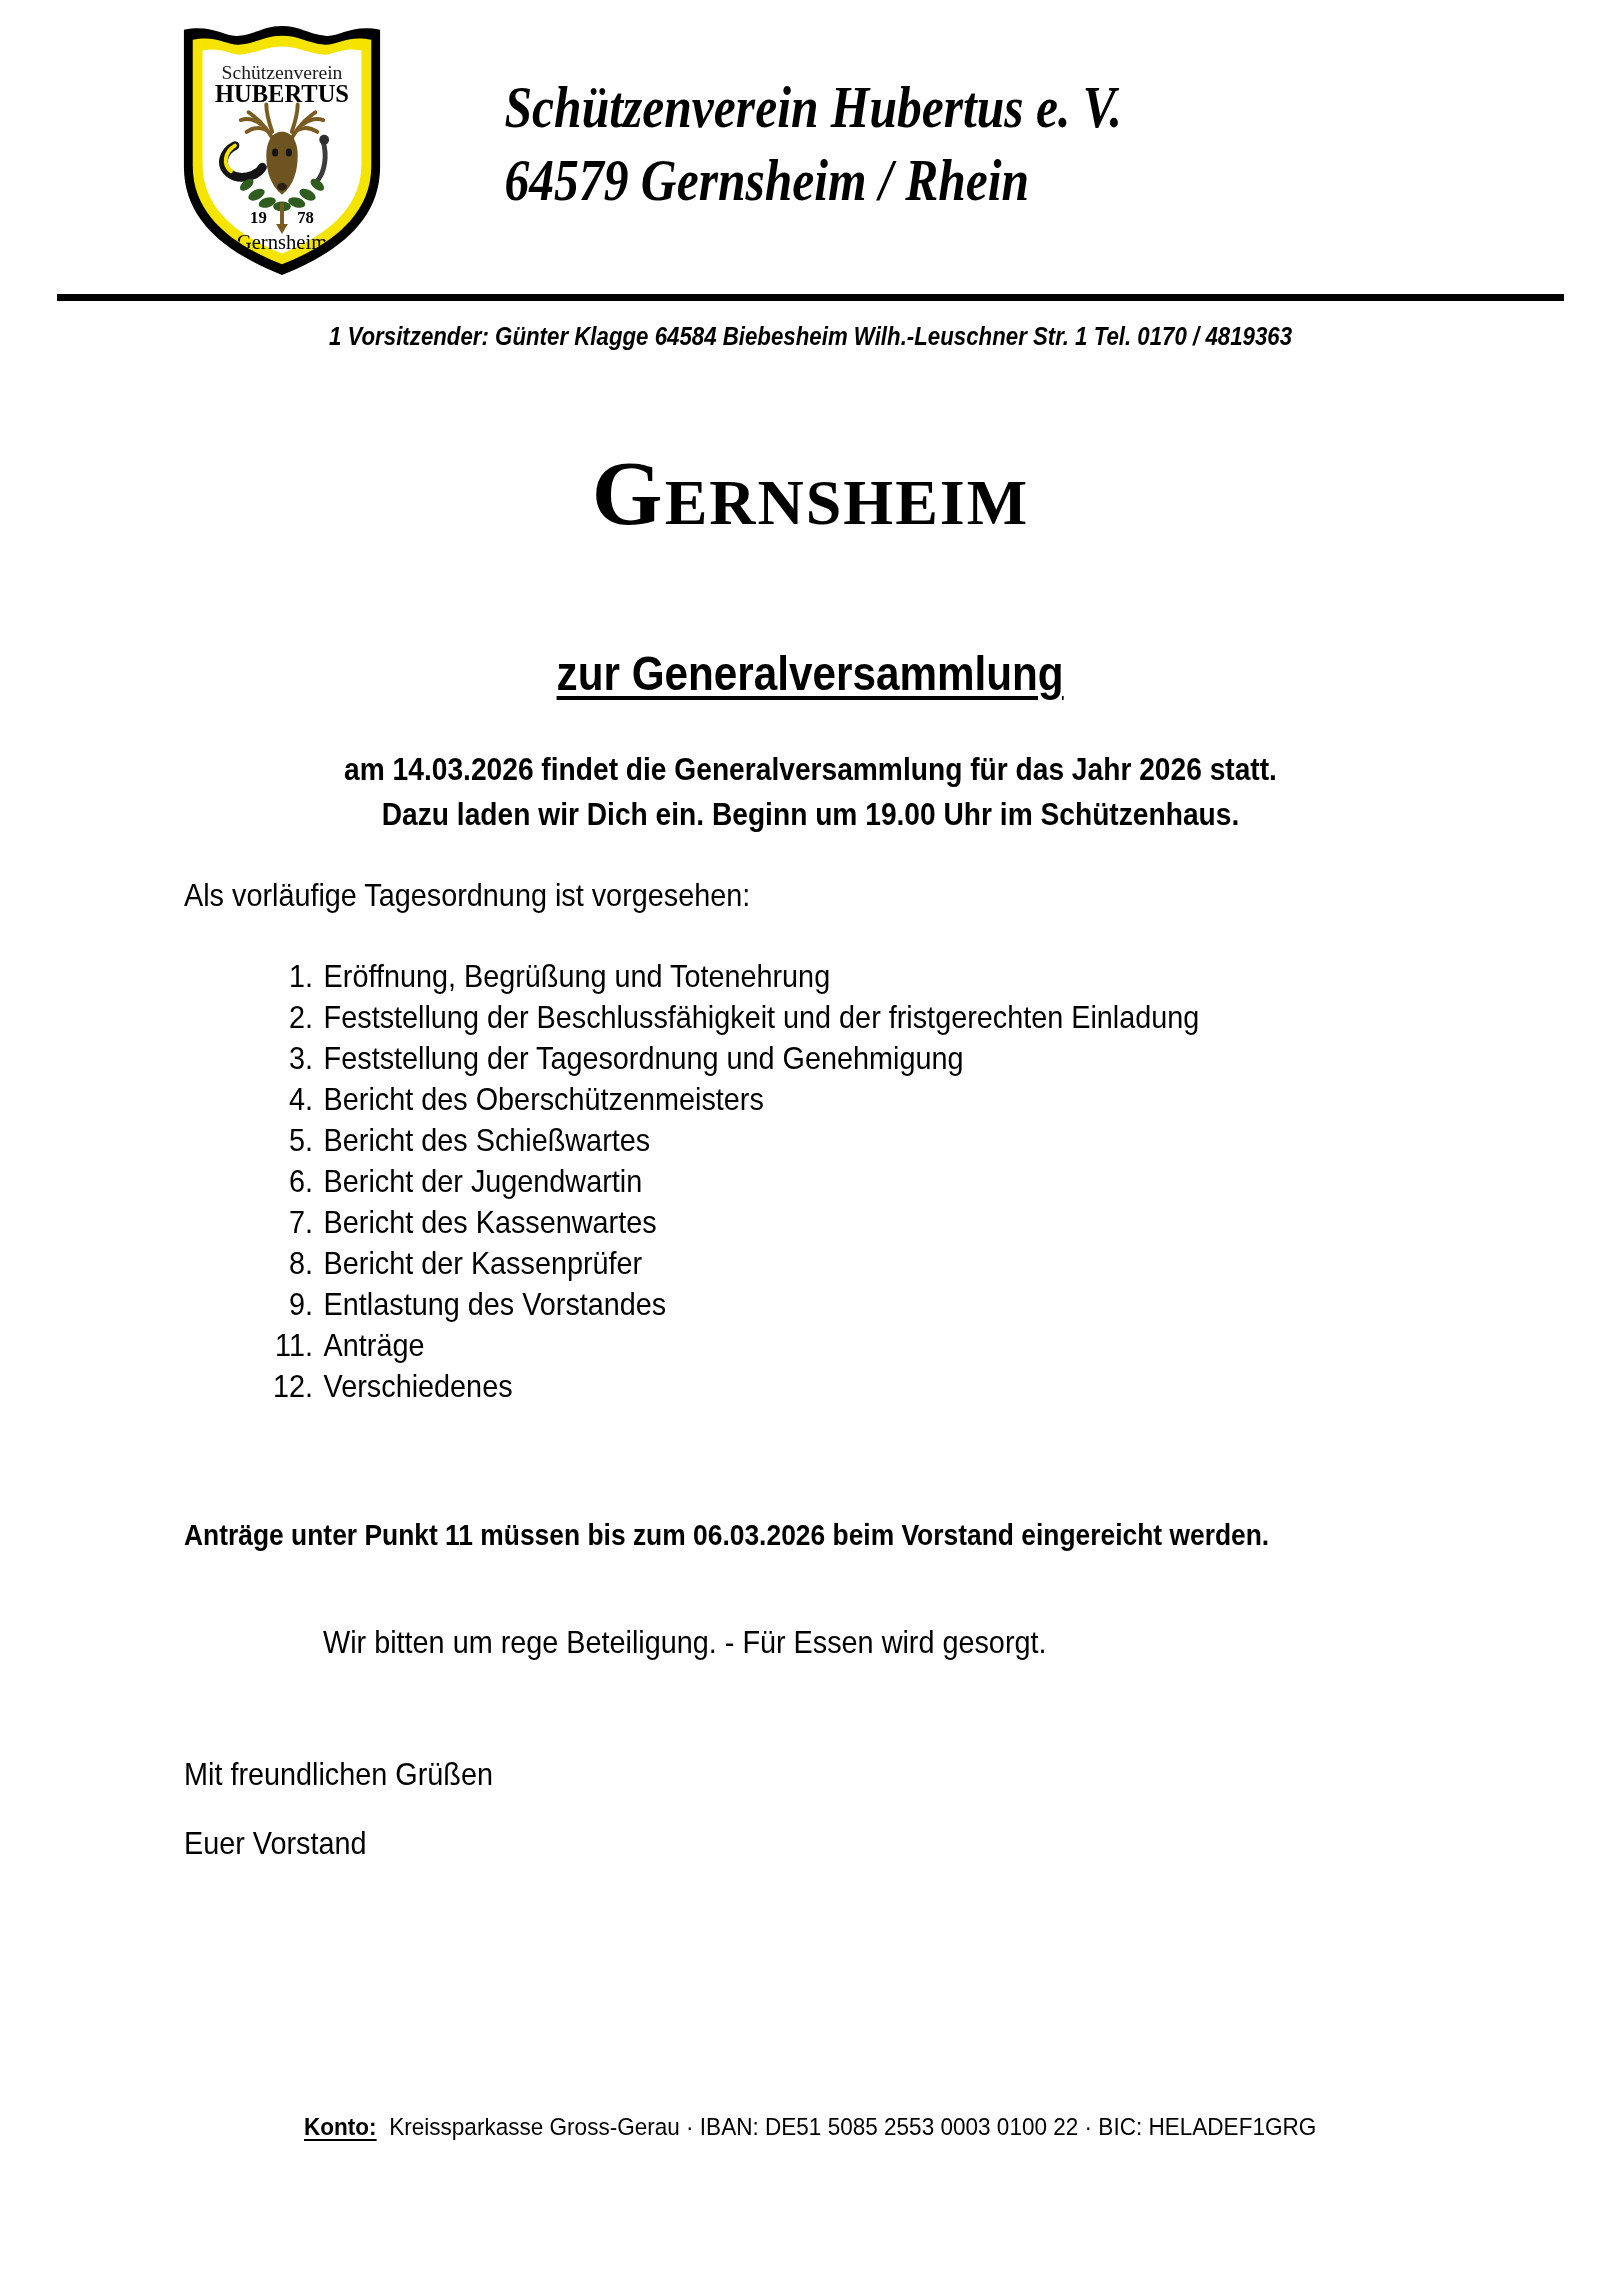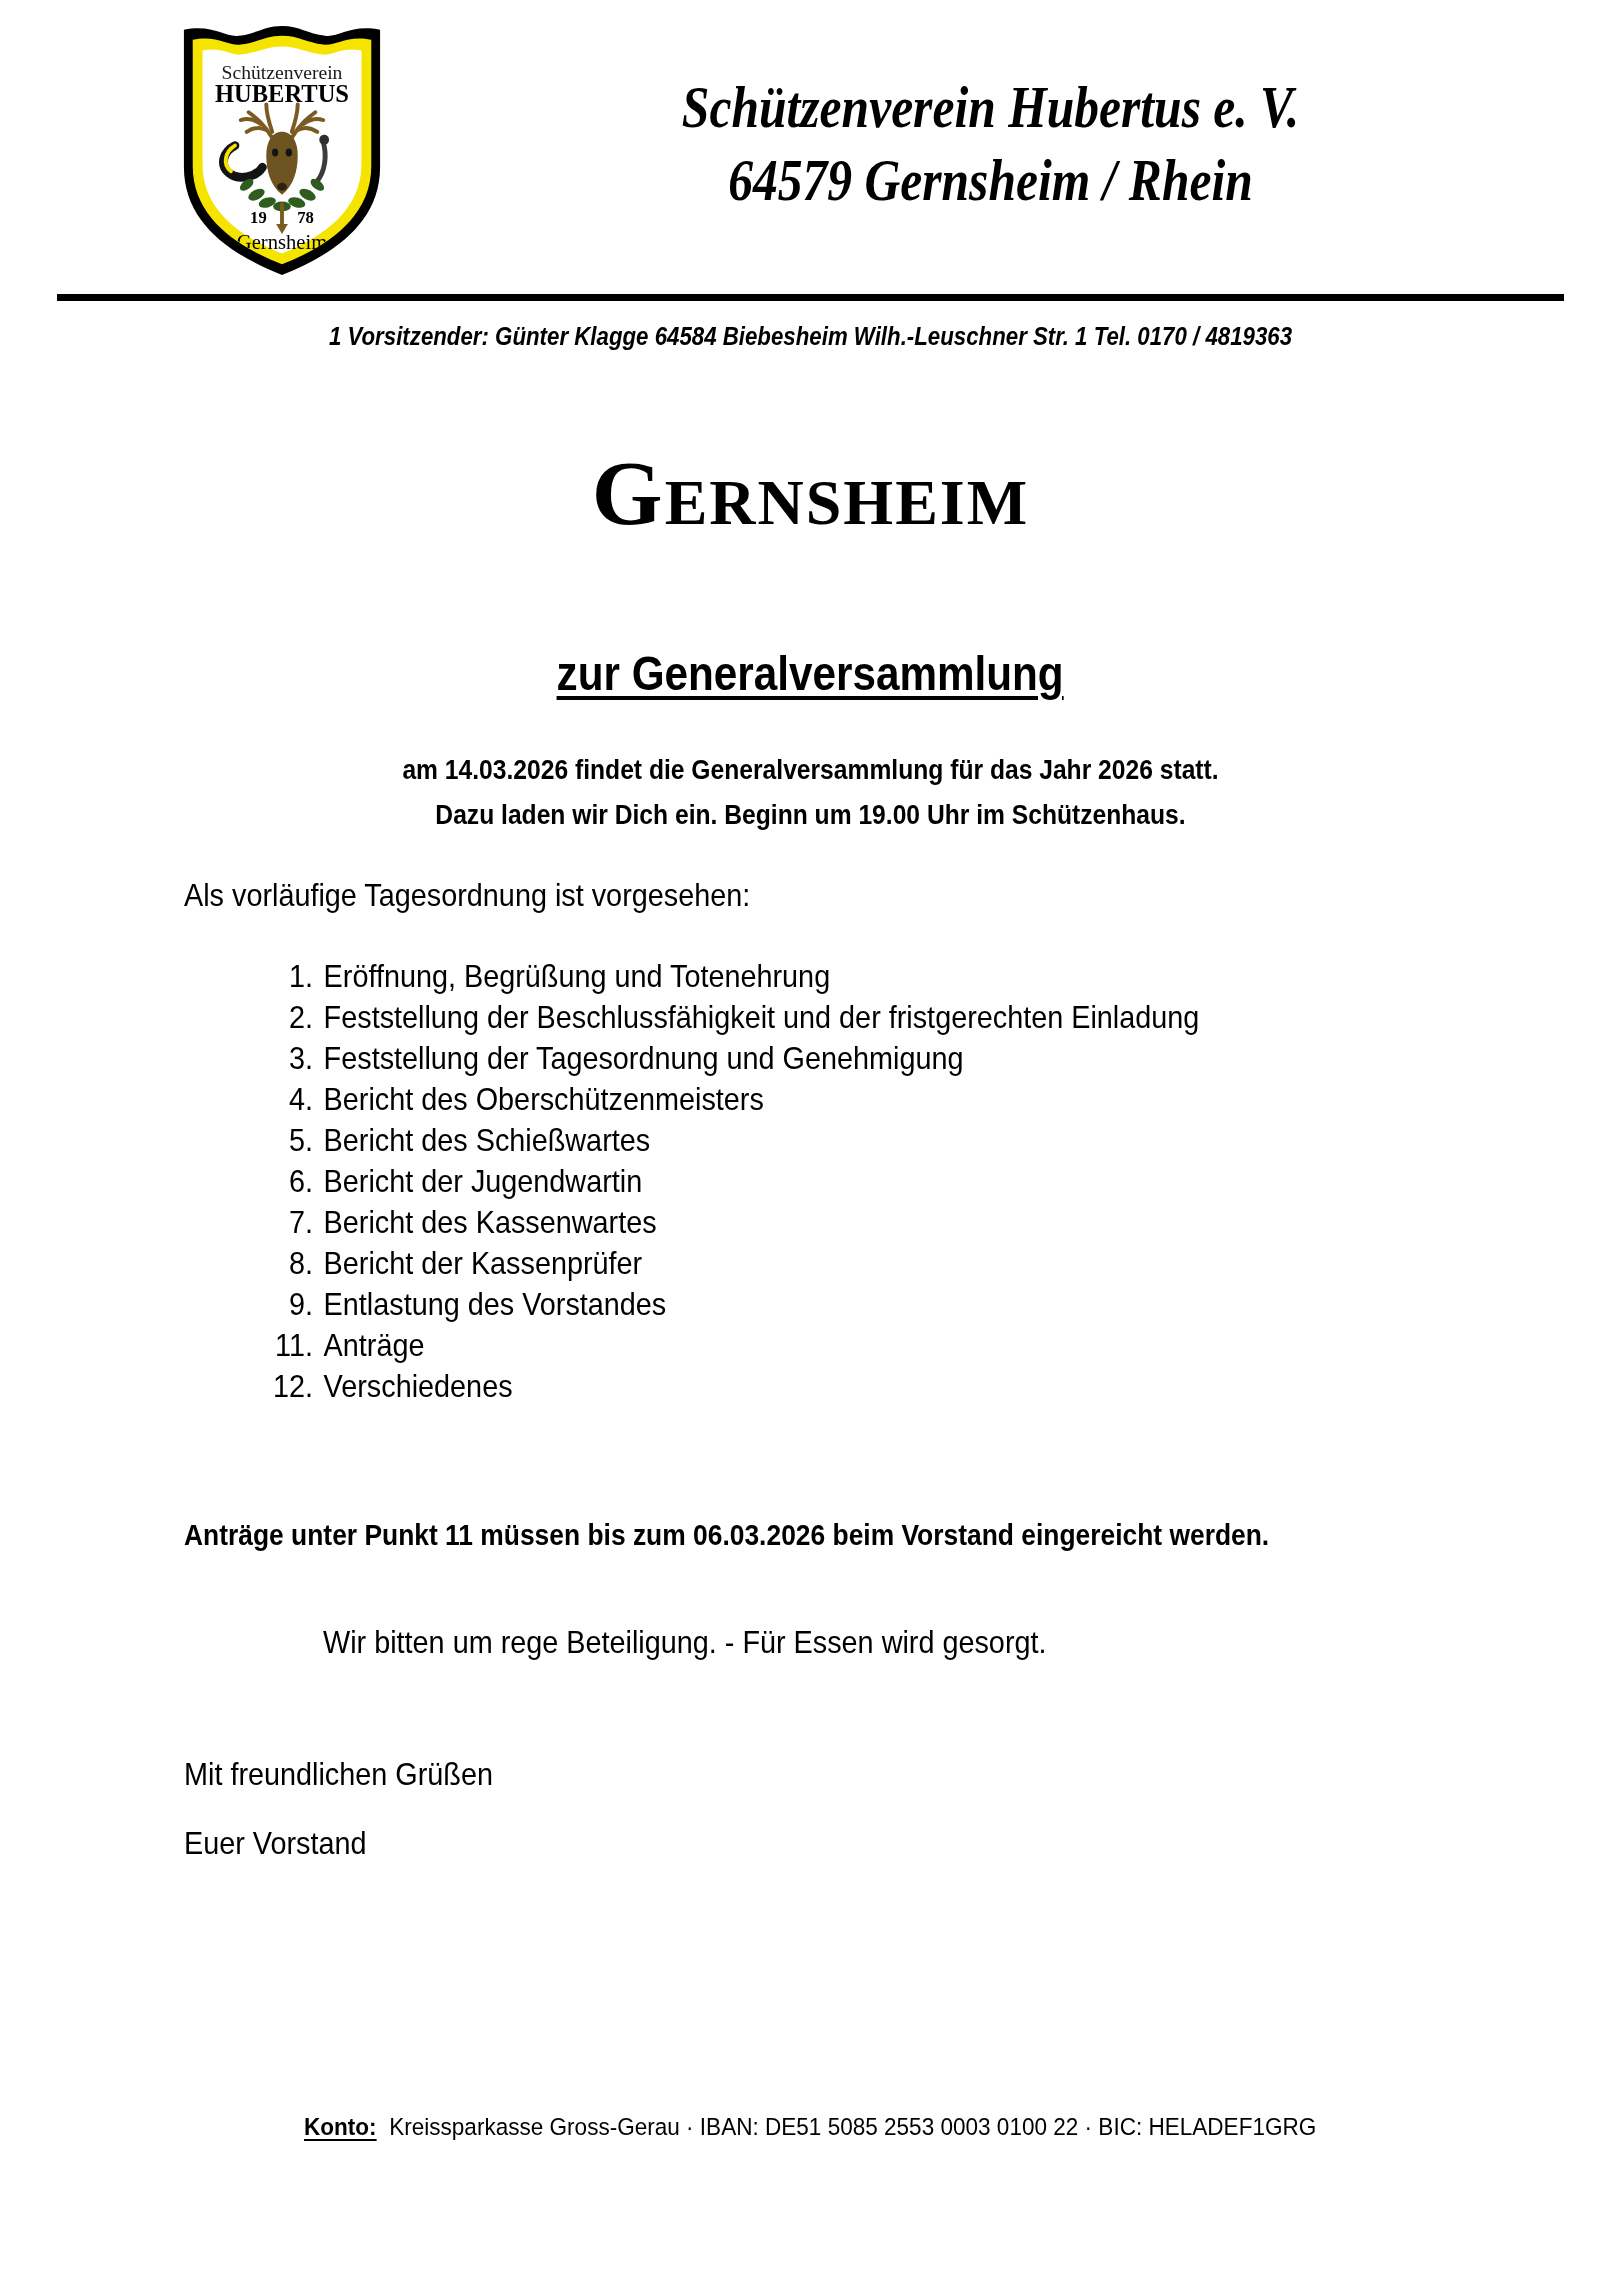"Schützenverein Hubertus e. V." .org-block { text-align: center -> left }
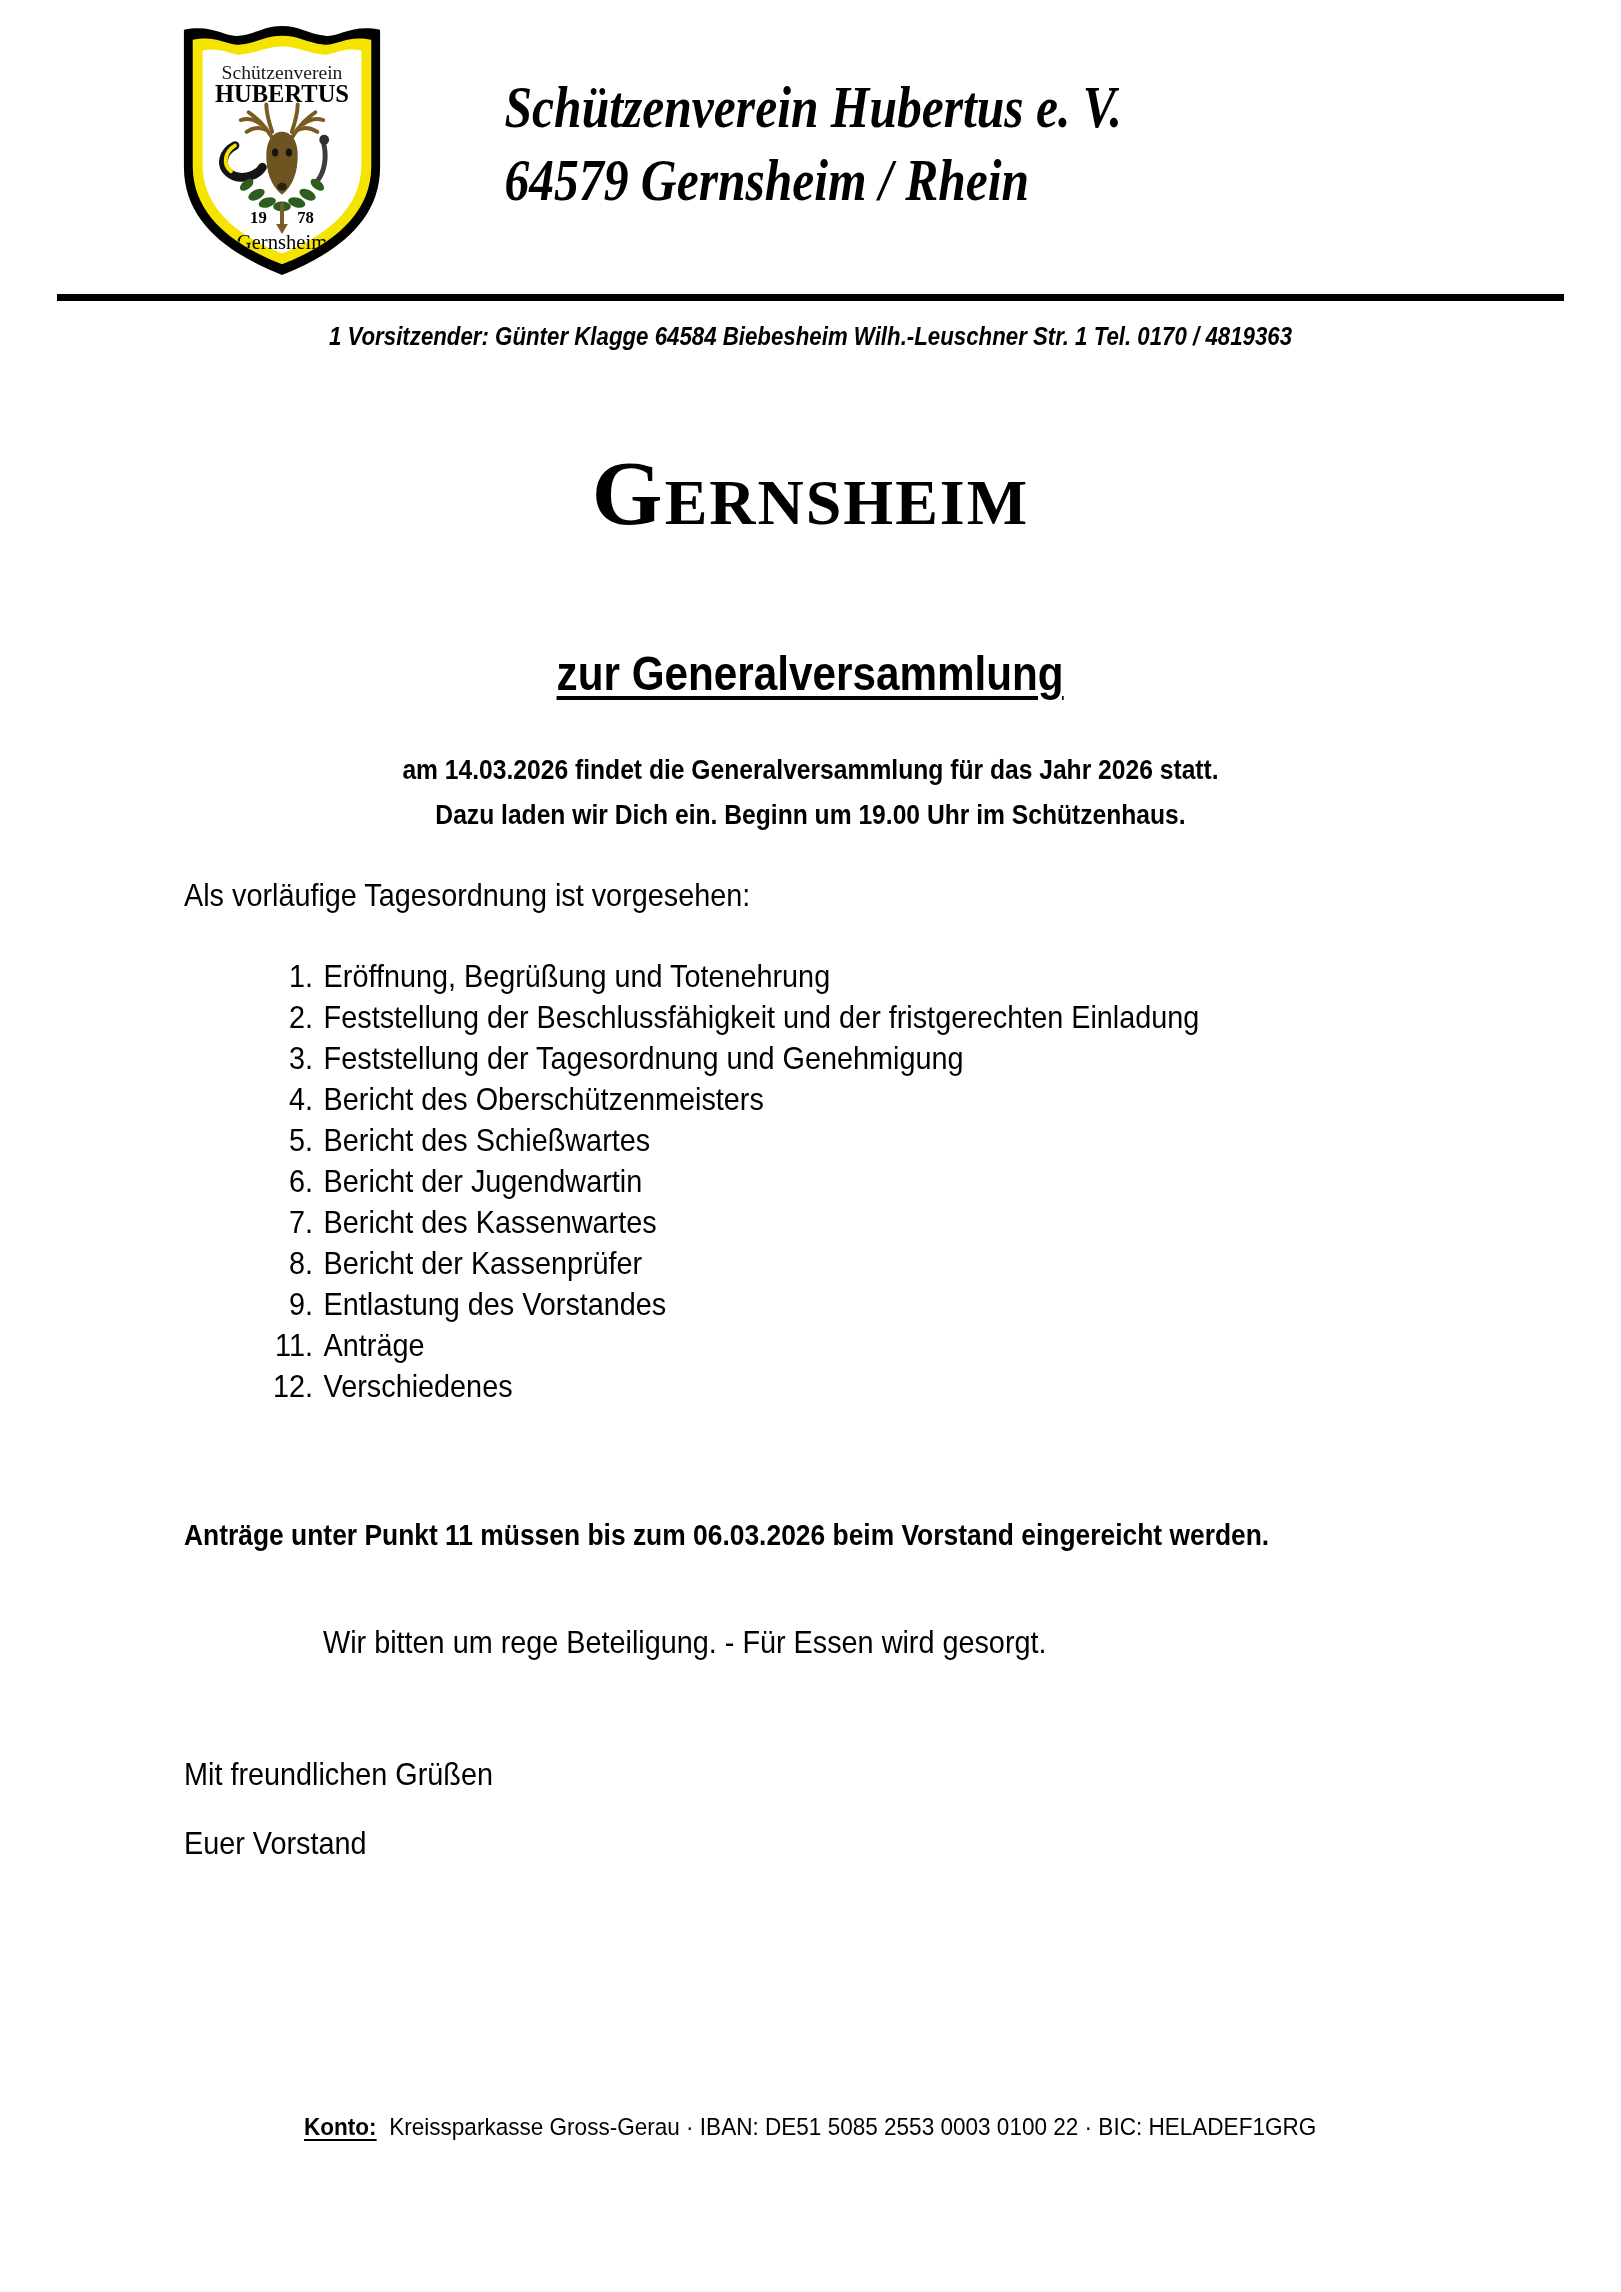"am 14.03.2026 findet die" .intro { font-size: 28px -> 32px }
